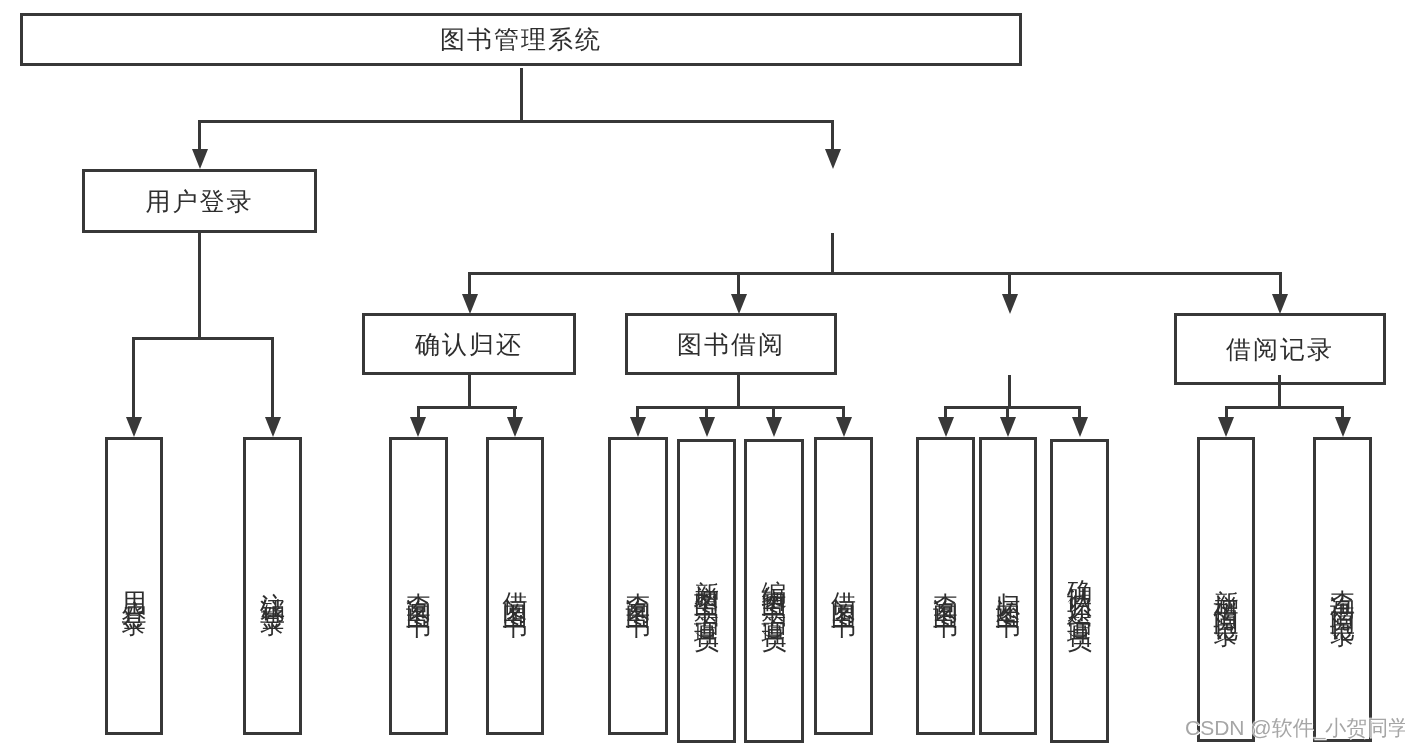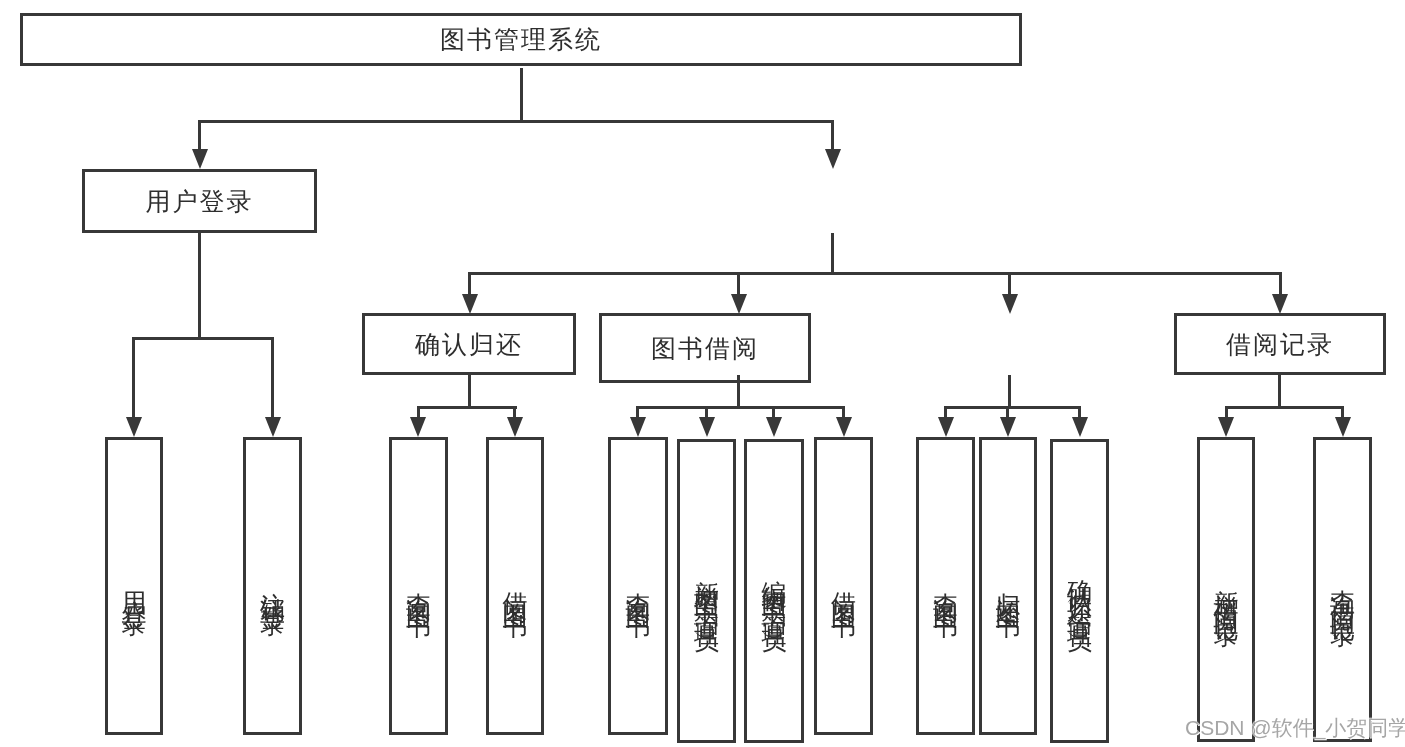"图书借阅" div.box { height: 70px -> 62px; left: 599px -> 625px }
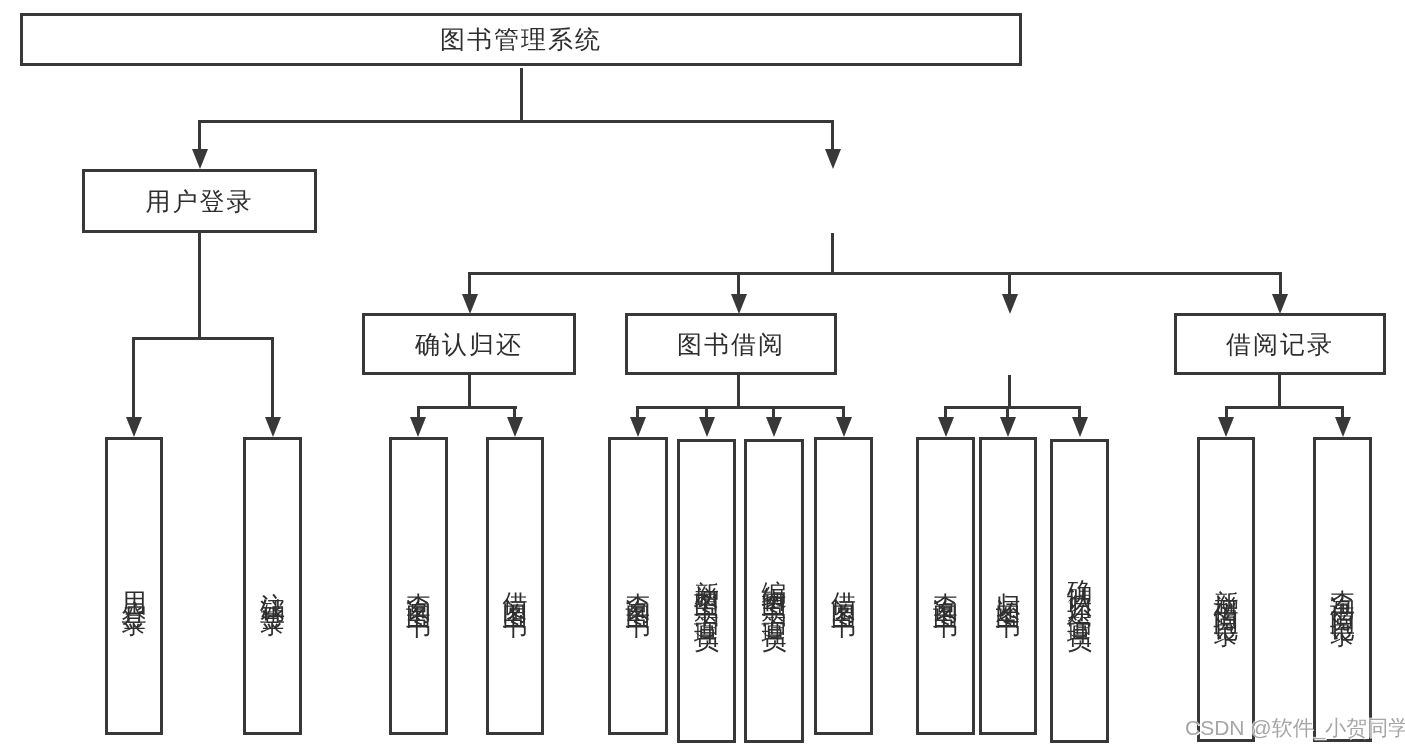"借阅记录" div.box { height: 62px -> 72px }
